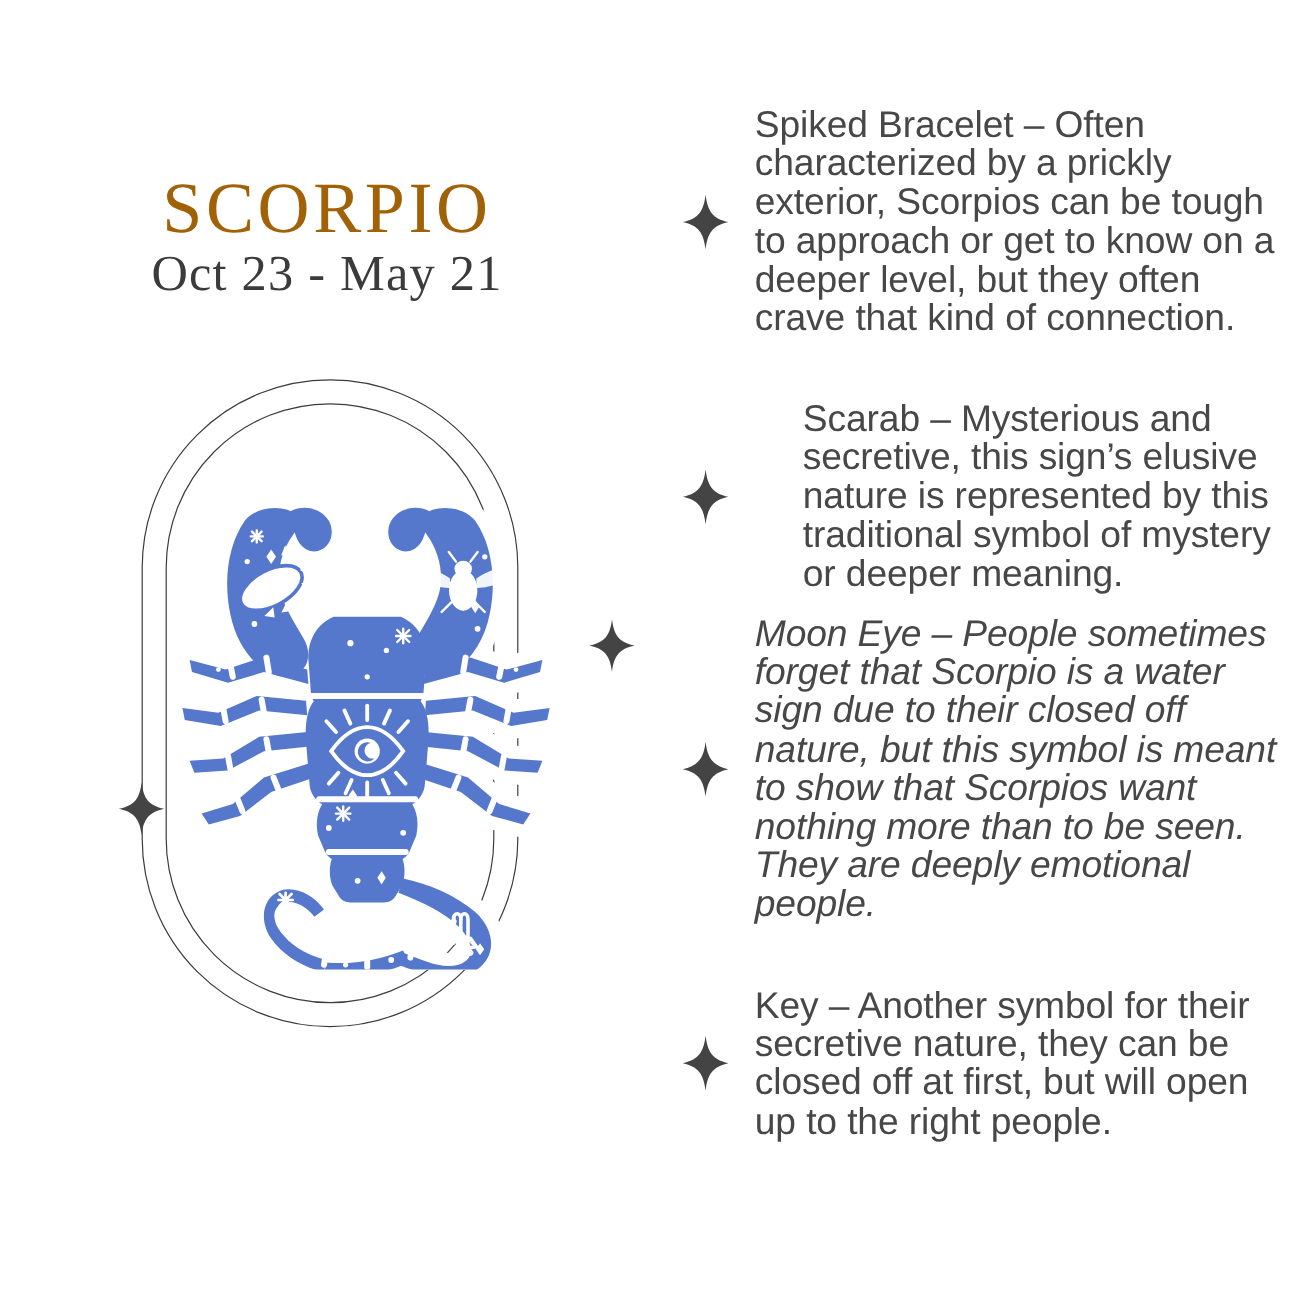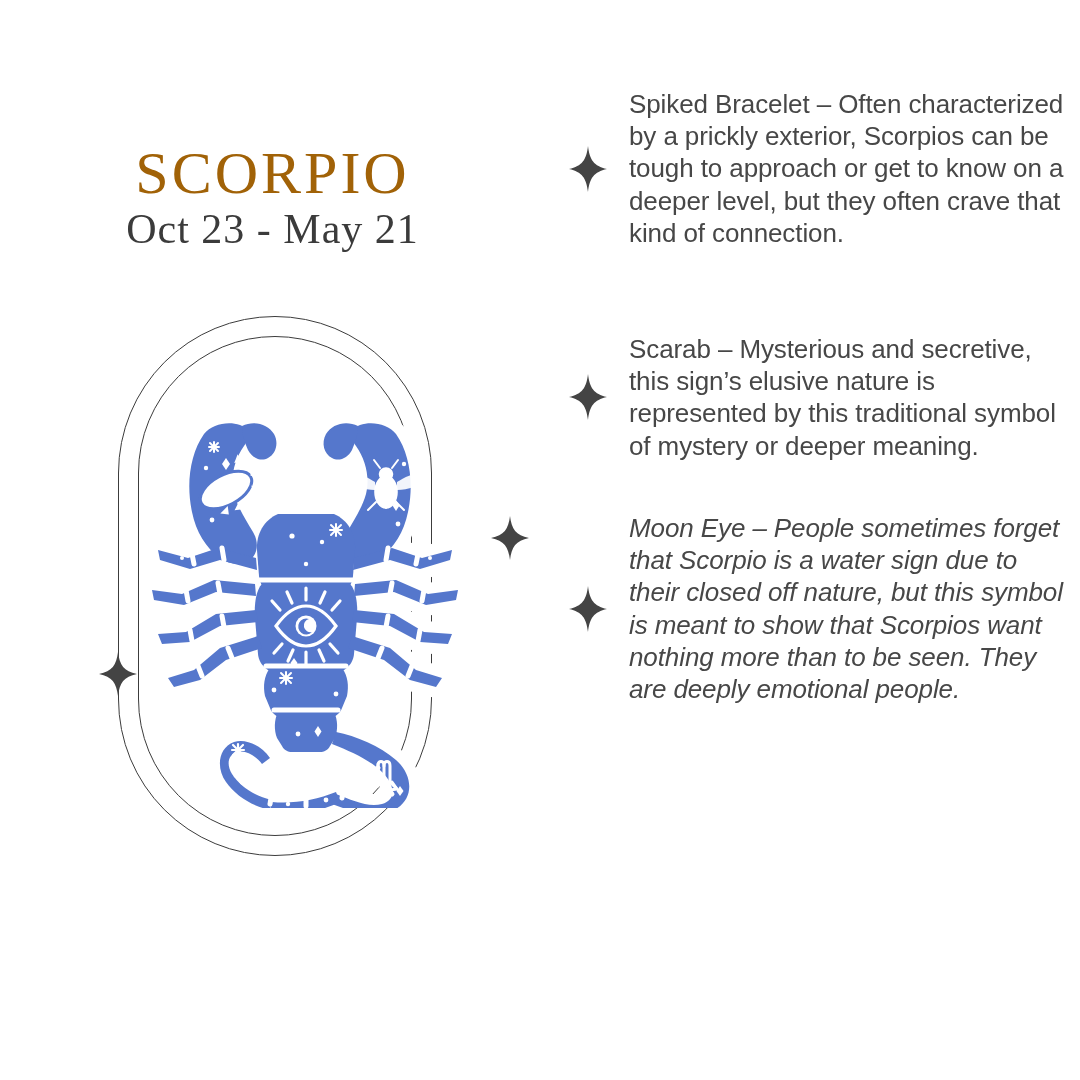"Spiked Bracelet – Often characterized" .trait-text { font-size: 26px -> 31px }
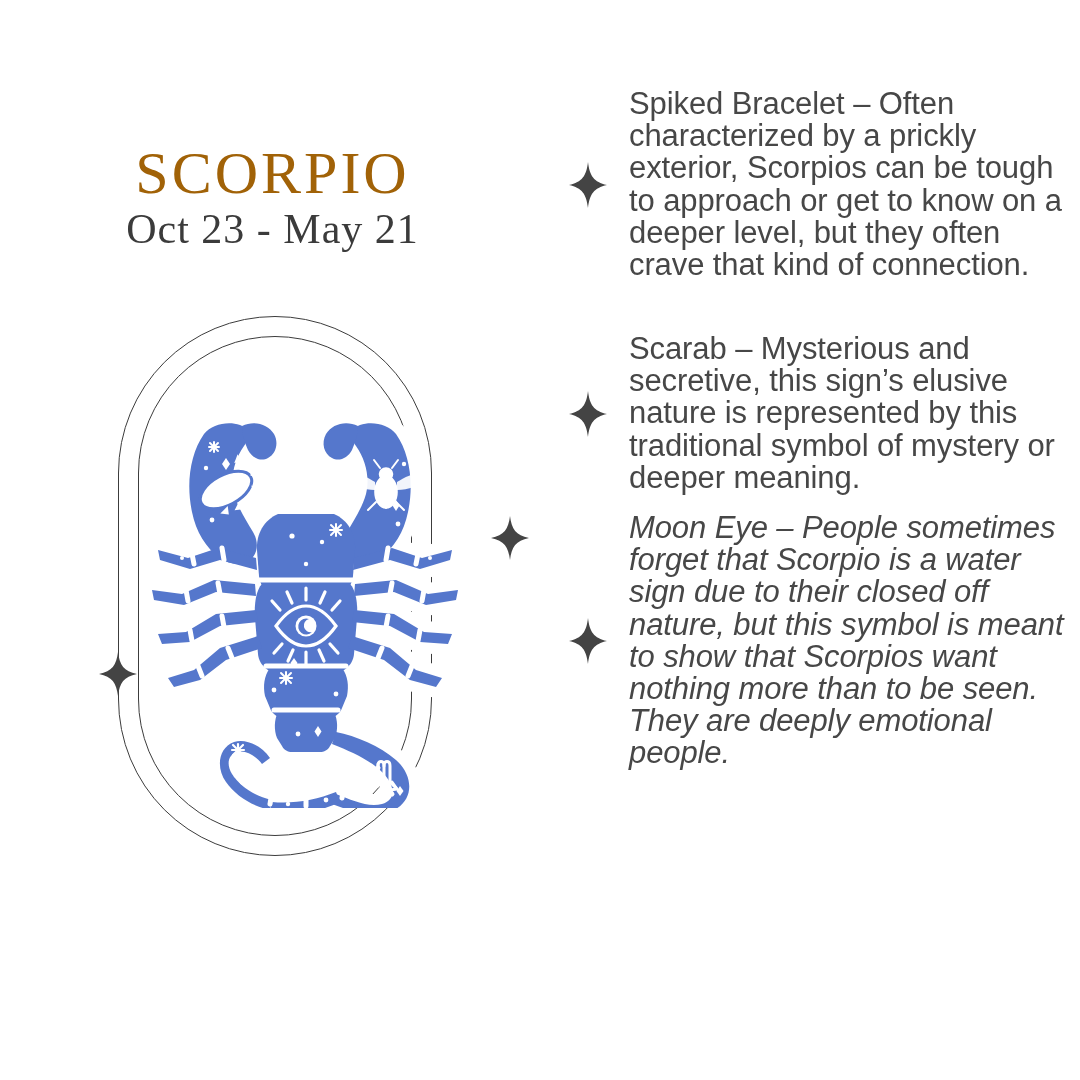"Scarab – Mysterious and secretive," #trait-row-1 { gap: none -> 40px }
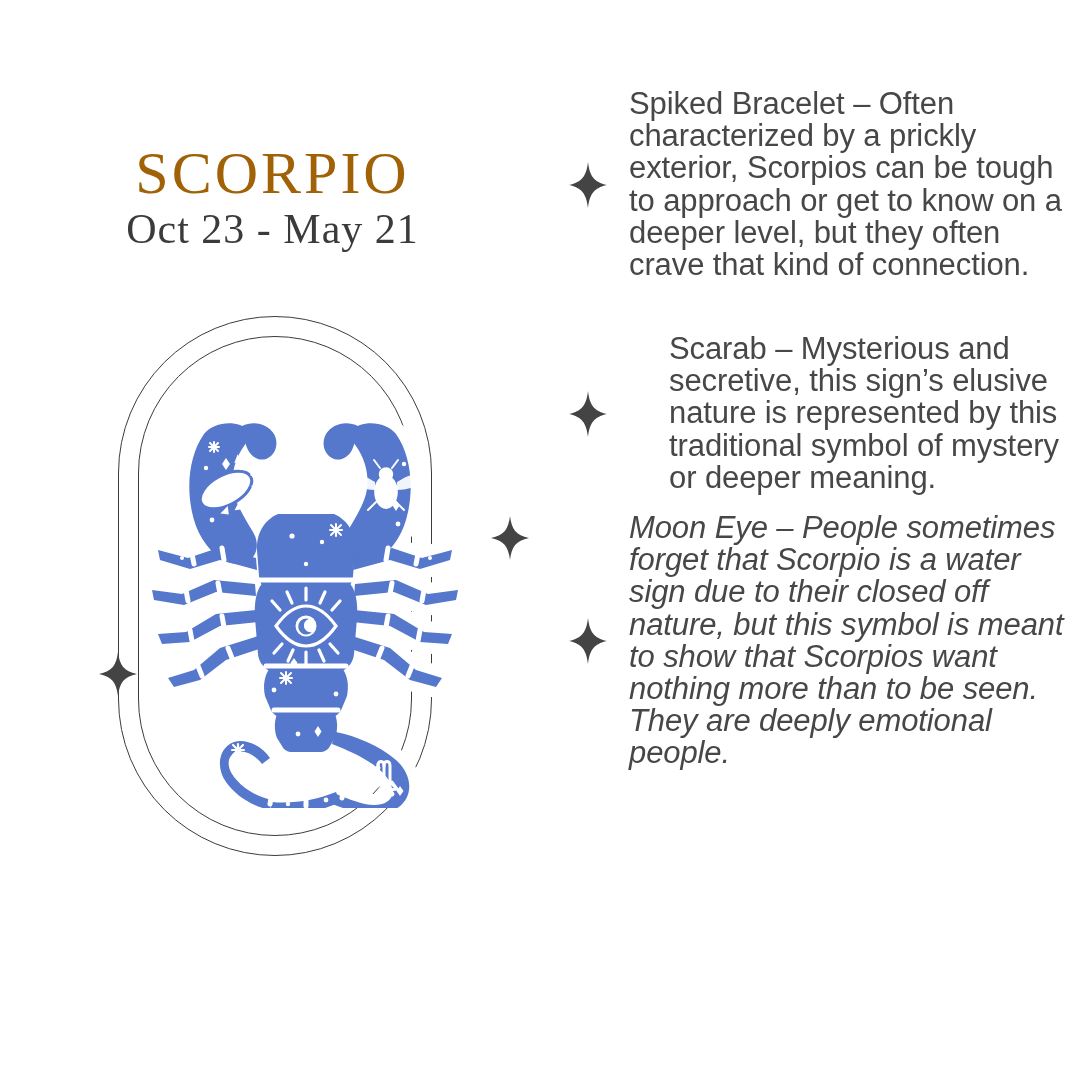"Key – Another symbol for" div.trait-row { html: none -> <div> <div> <svg> <path></path> </svg> </div> <div>Key – Another symbol for their secretive nature, they can be closed off at first, but will open up to the right people.</div> </div> }
